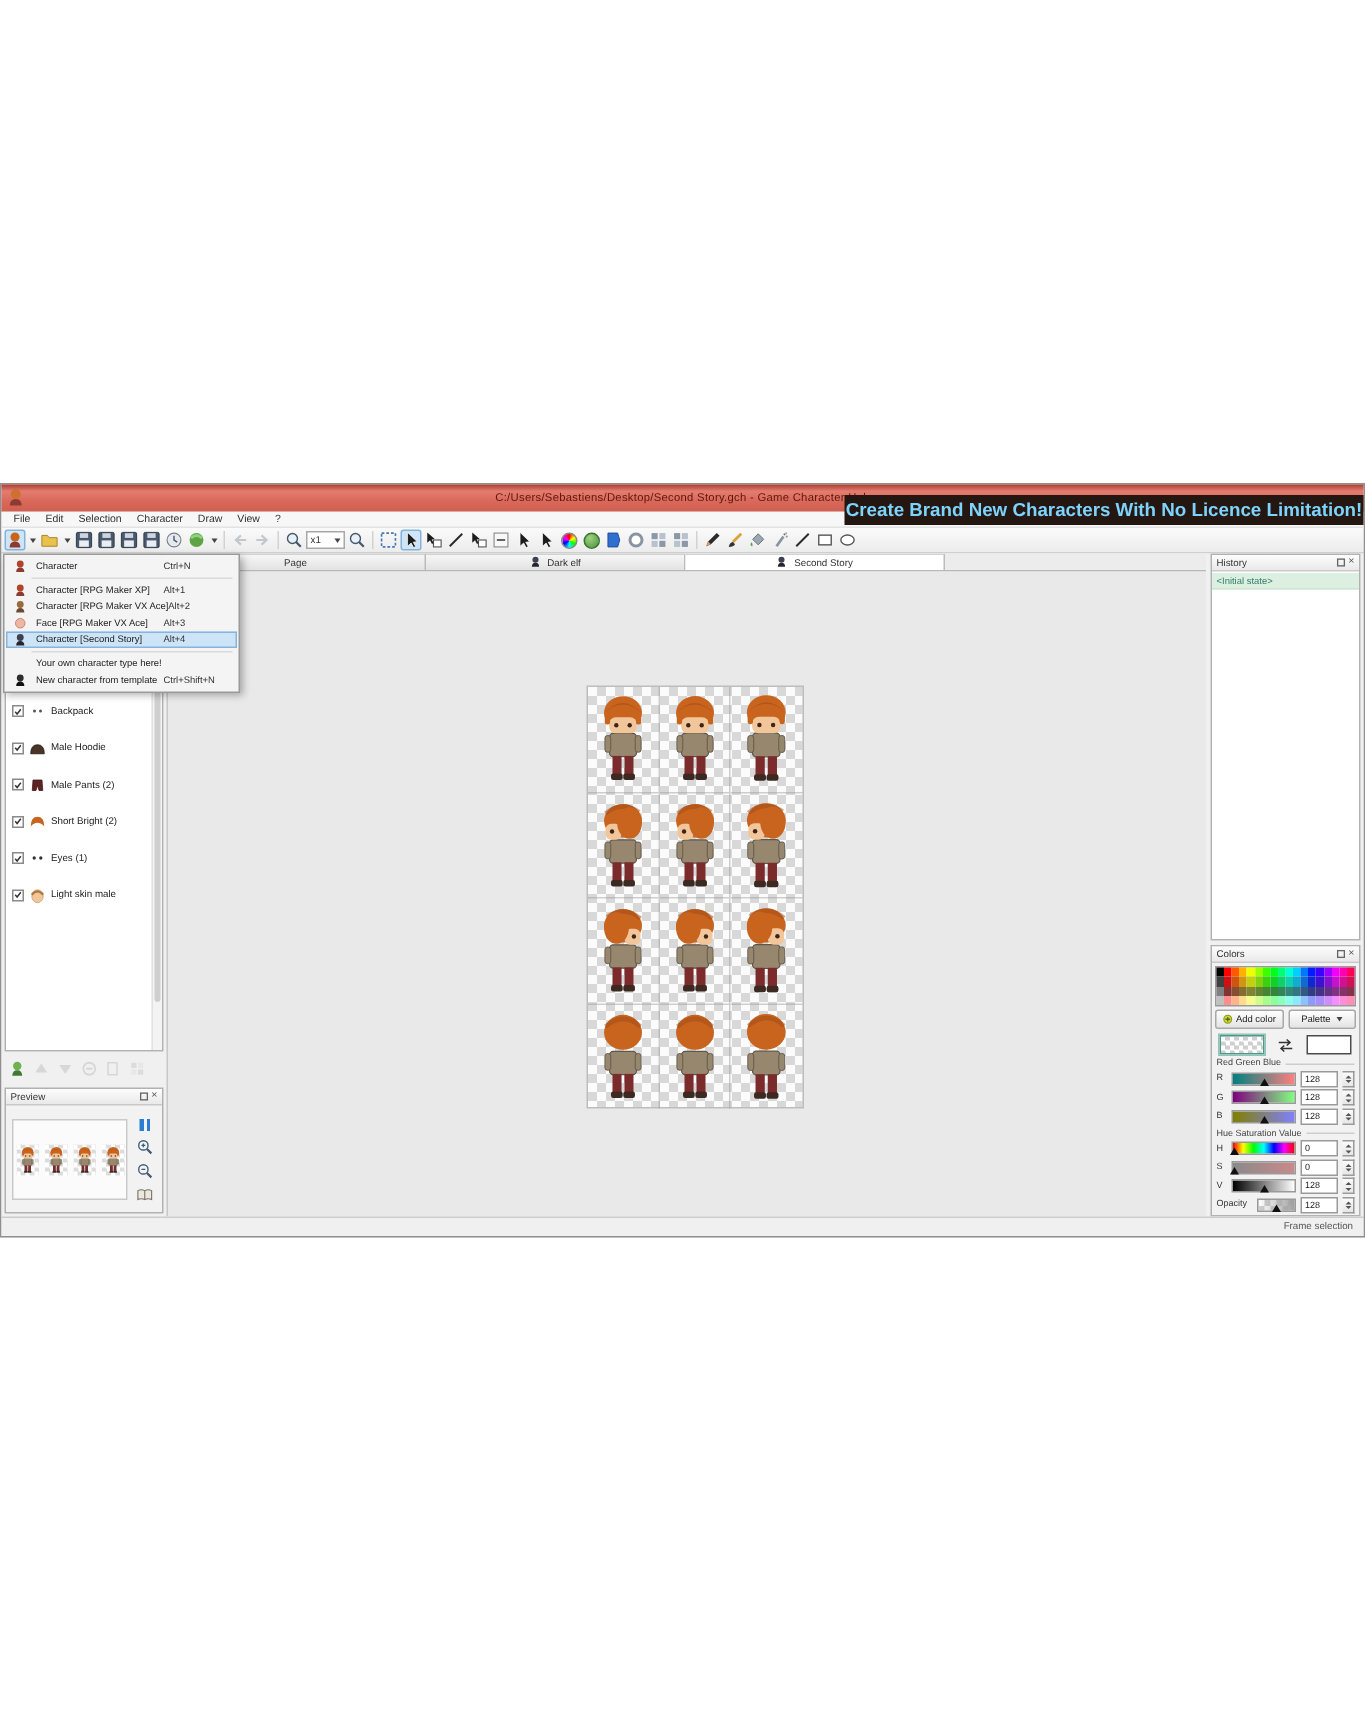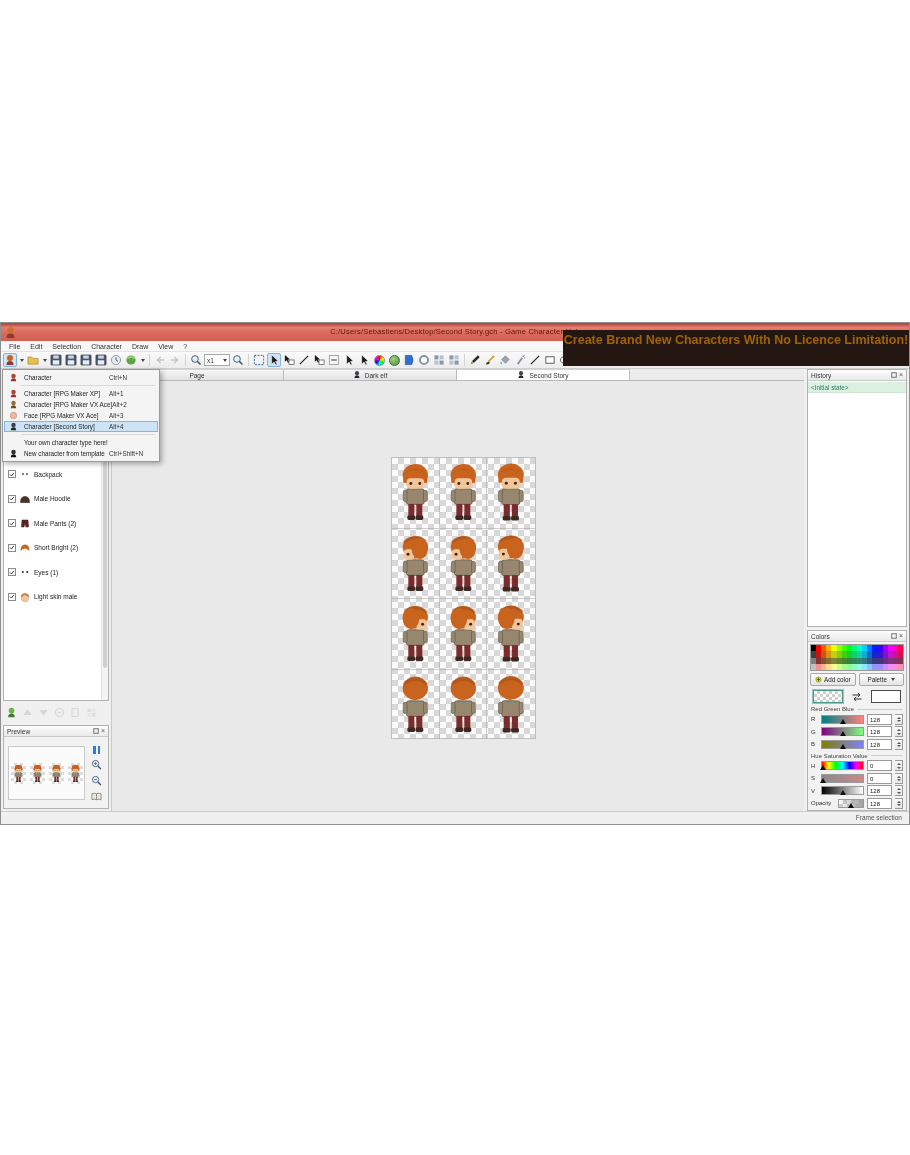"Create Brand New Characters With" .banner { color: #a16207 -> #7dd3fc; height: 36px -> 20px }
